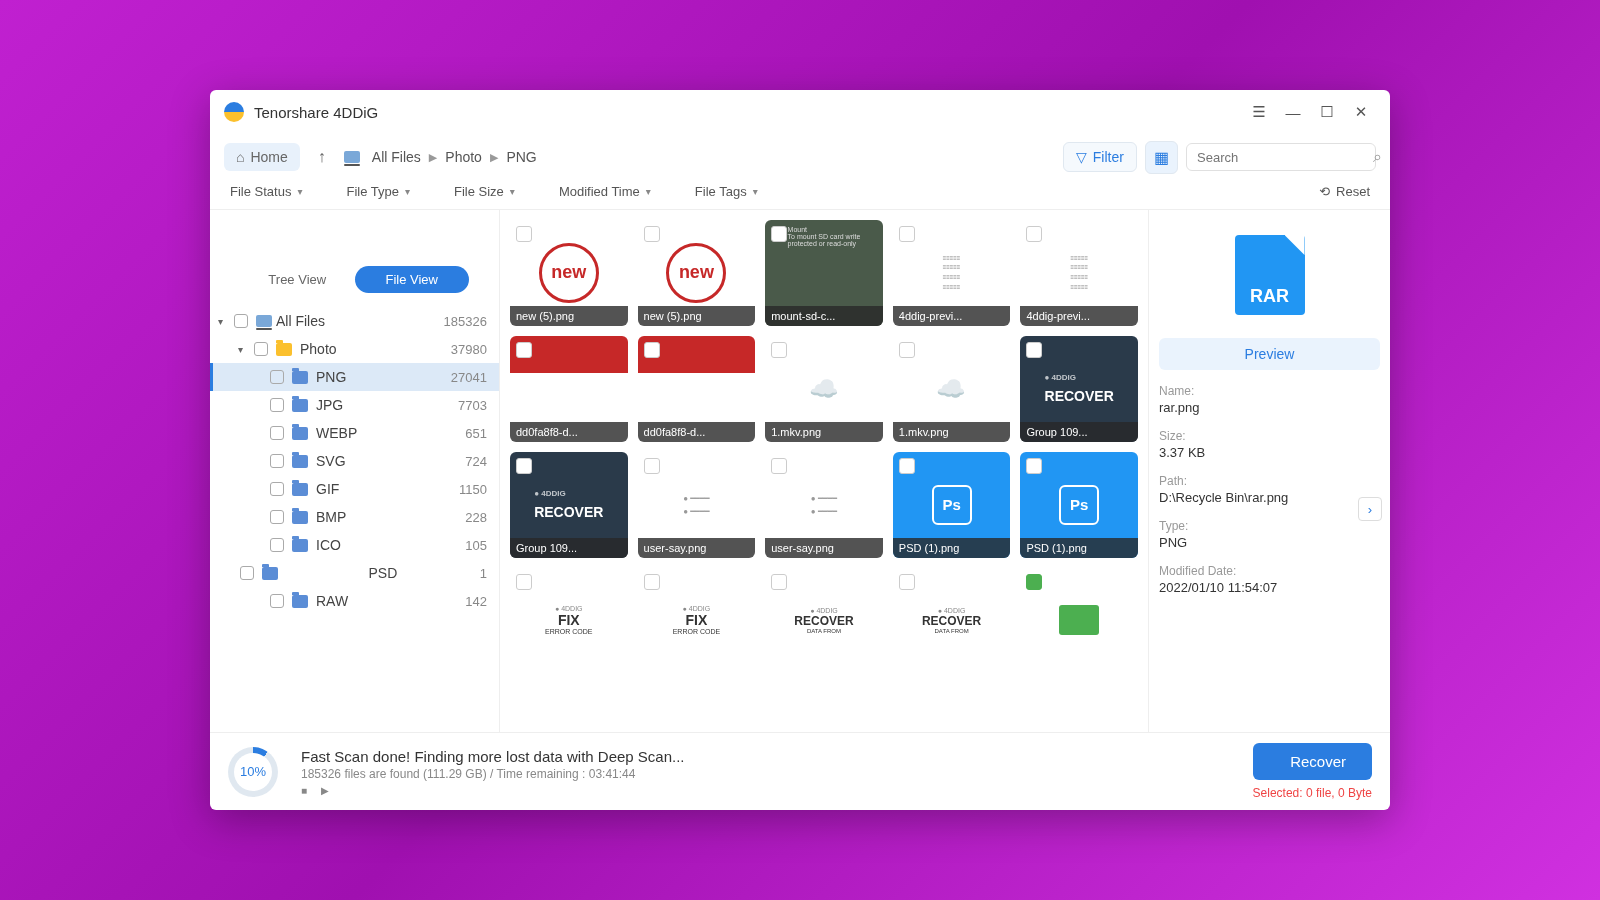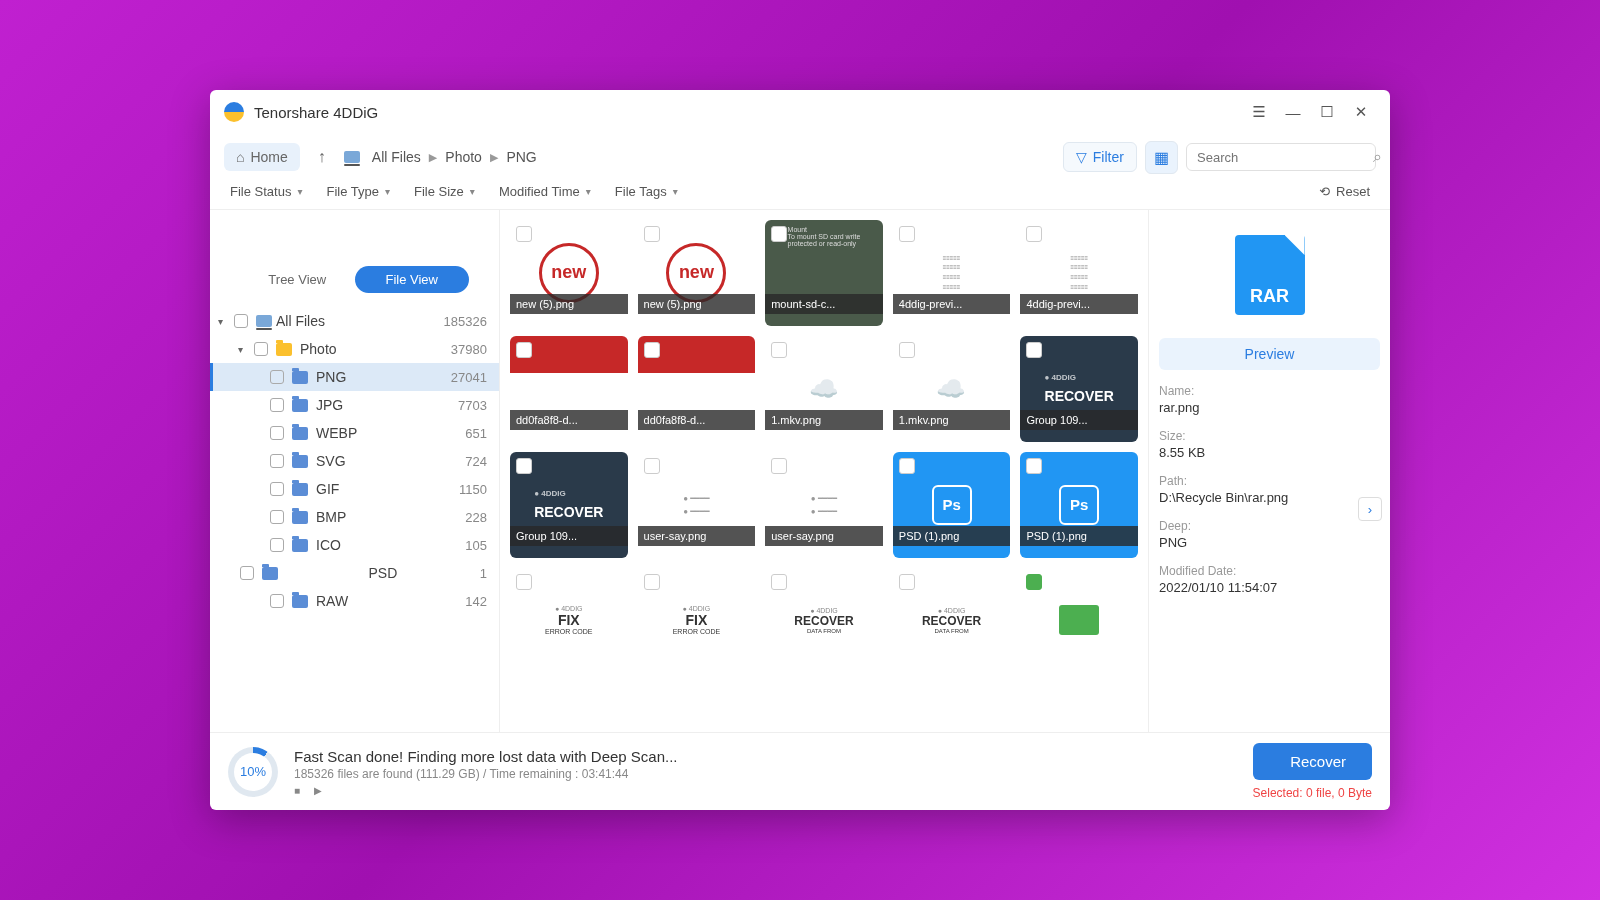"File Status" .filterbar { gap: 24px -> 44px }
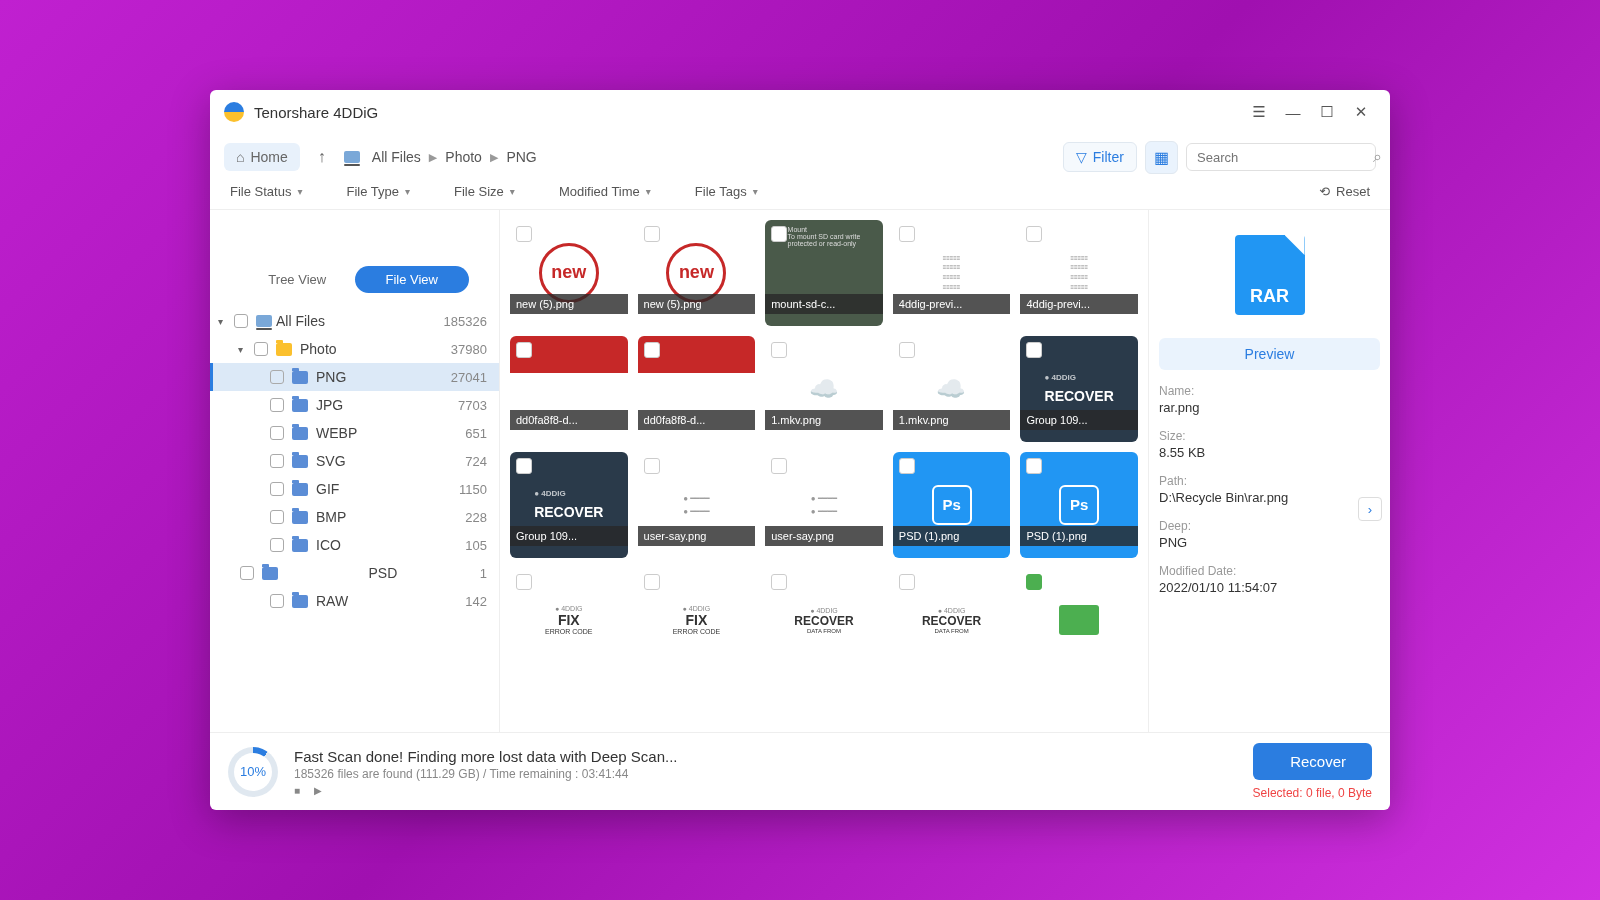"new (5).png" .thumb-label { bottom: 12px -> 0 }
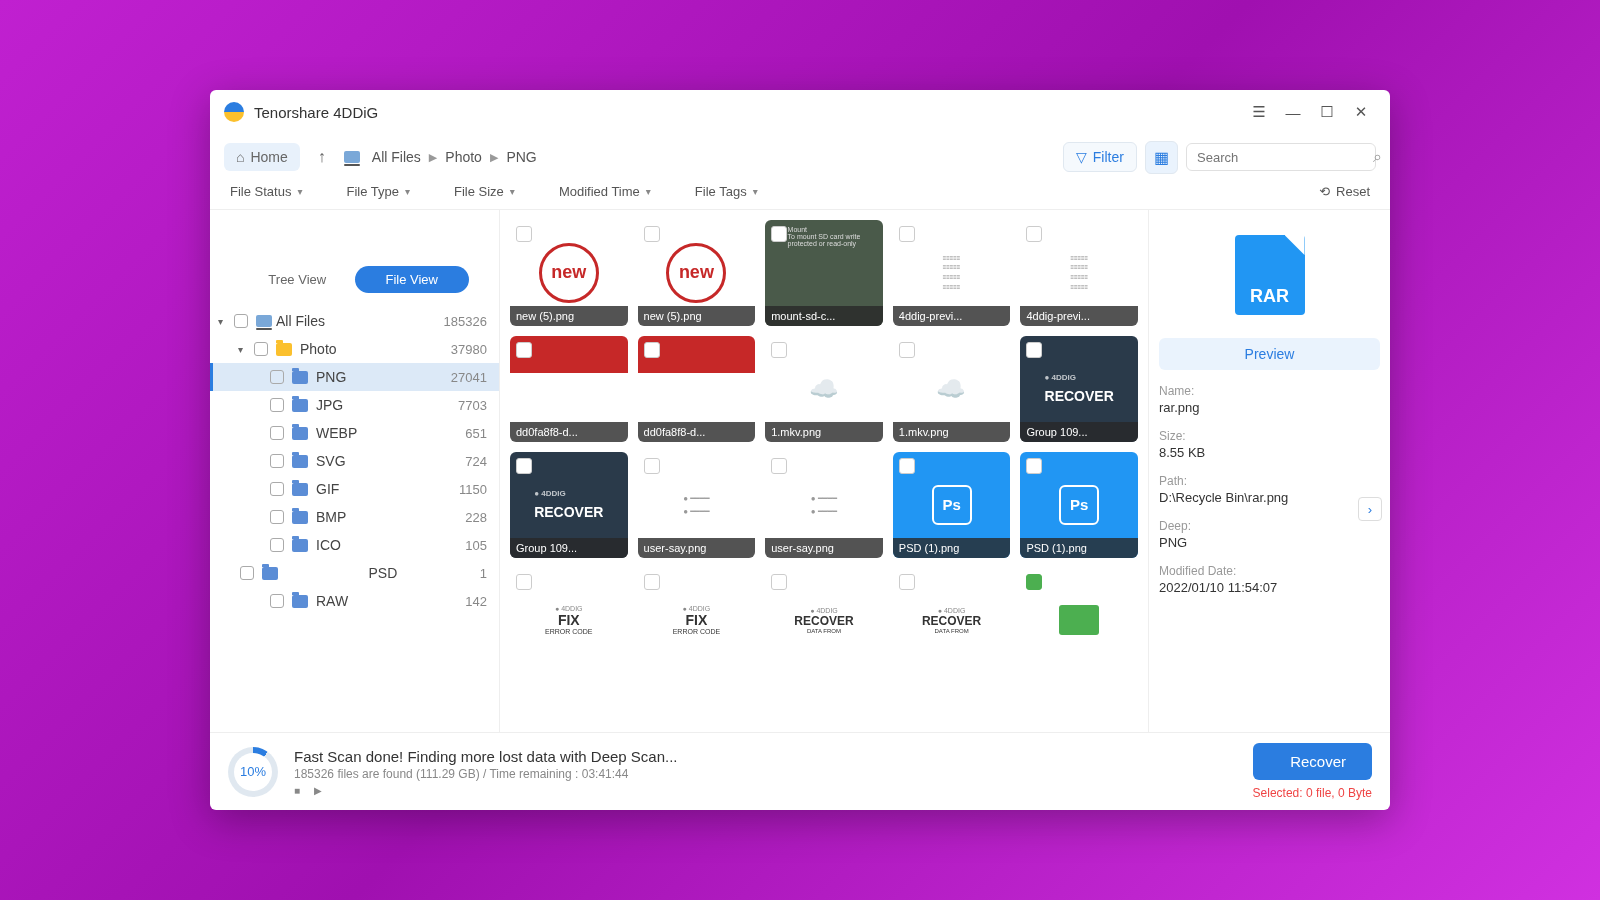"8.55 KB" div.meta-val { text: 8.55 -> 3.37 }
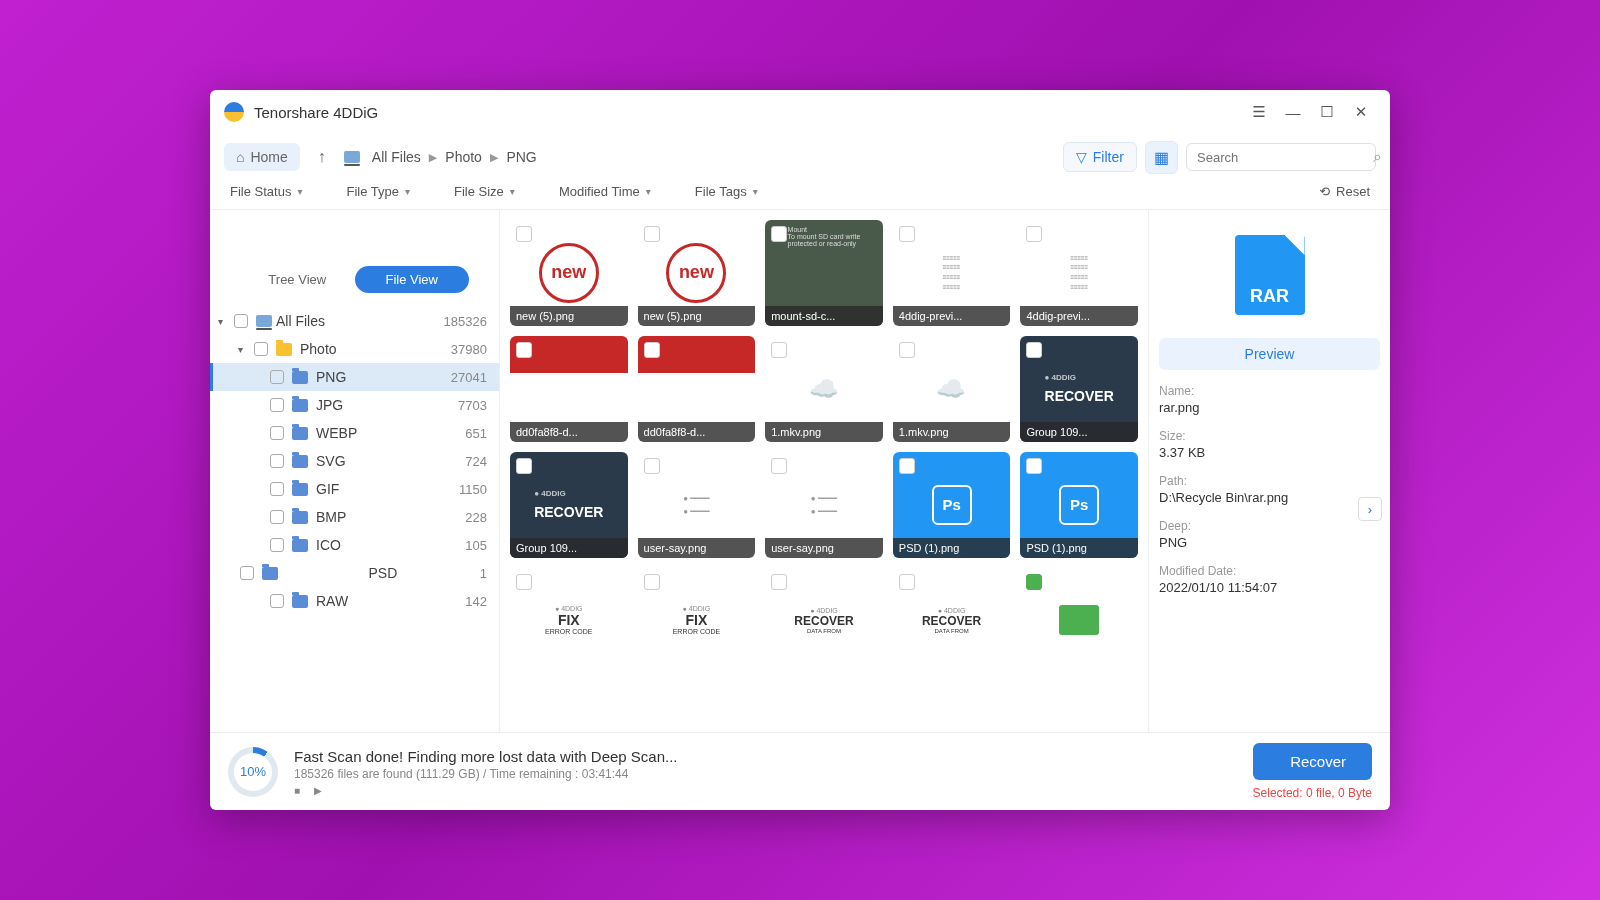"Deep:" div.meta-label { text: Deep -> Type }
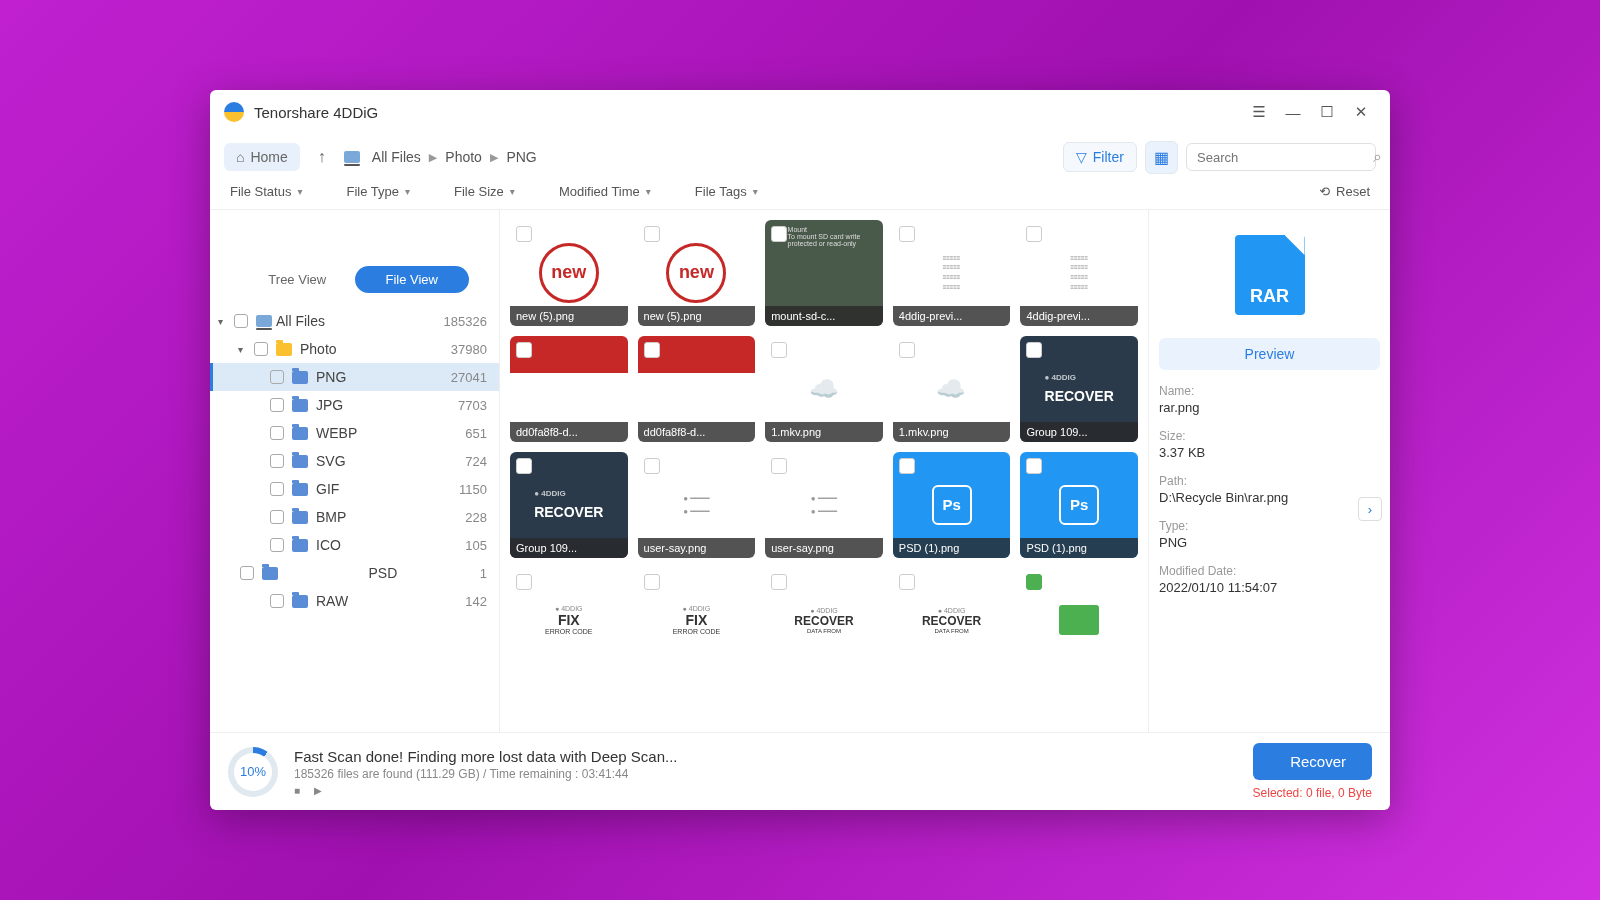"Fast Scan done! Finding more" .scan-info { margin-left: none -> 7px }
